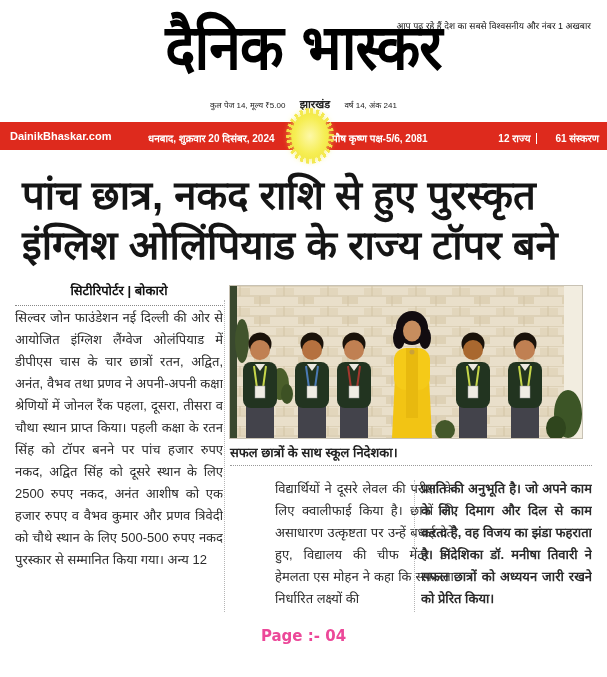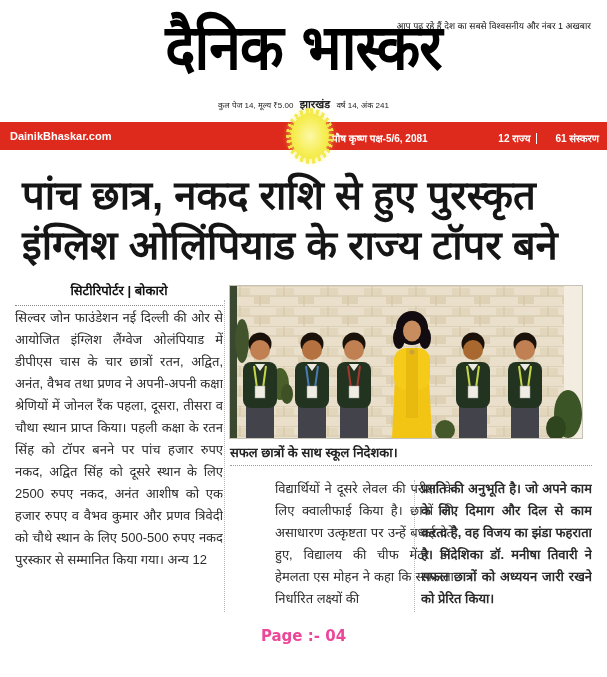"झारखंड" .info-line .edition { margin: 0 4px -> 0 12px }
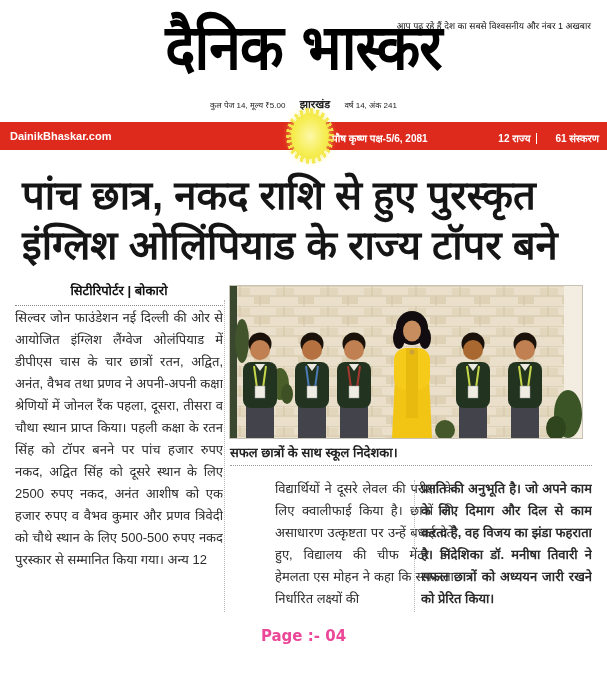"धनबाद, शुक्रवार 20 दिसंबर, 2024" span.dateline { html: none -> <span>धनबाद, शुक्रवार 20 दिसंबर, 2024</span> }
